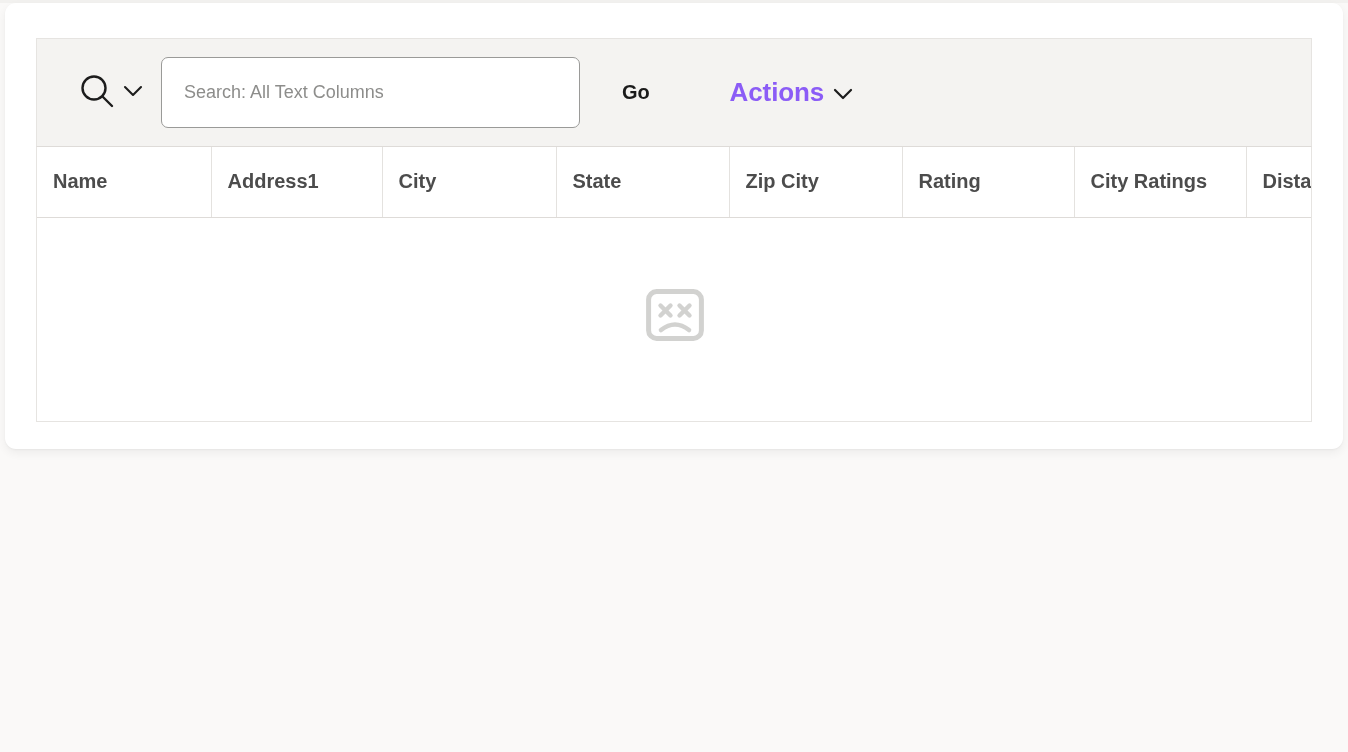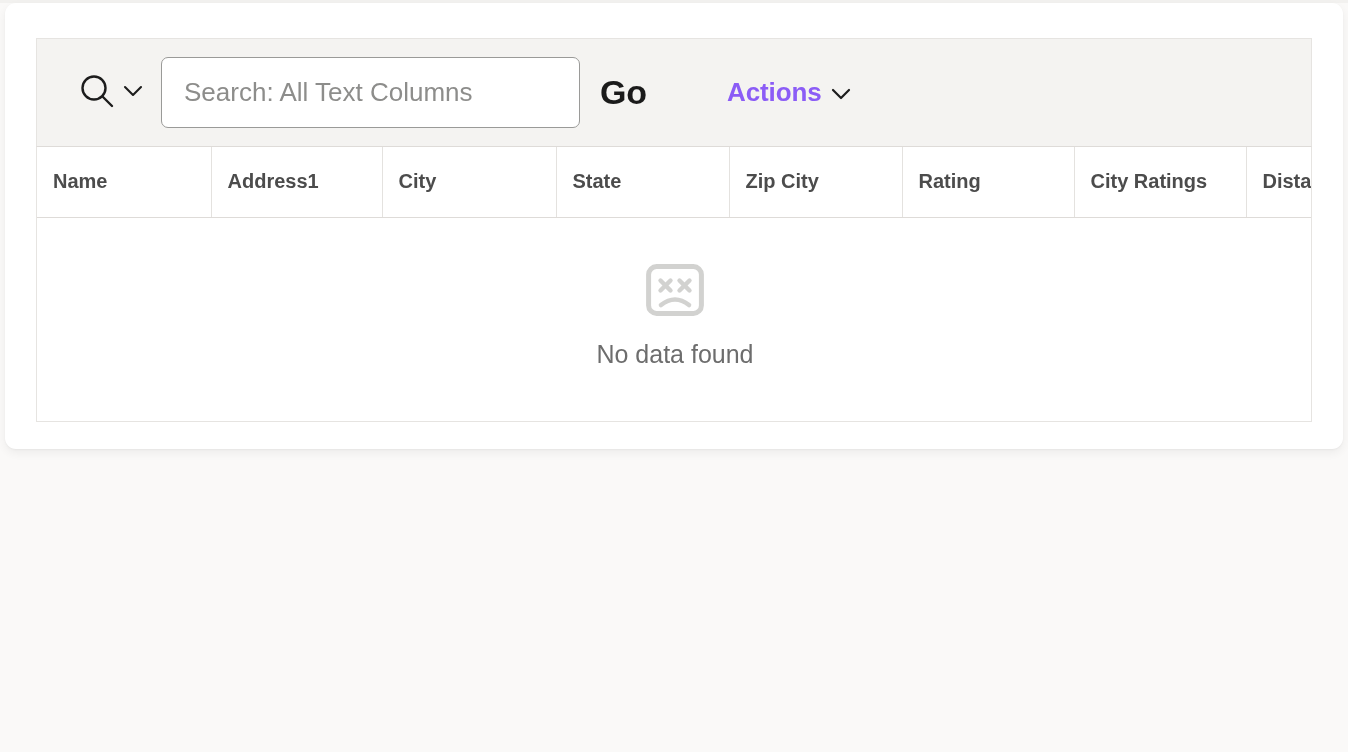"Search: All Text Columns" .search-input { font-size: 26px -> 18px }
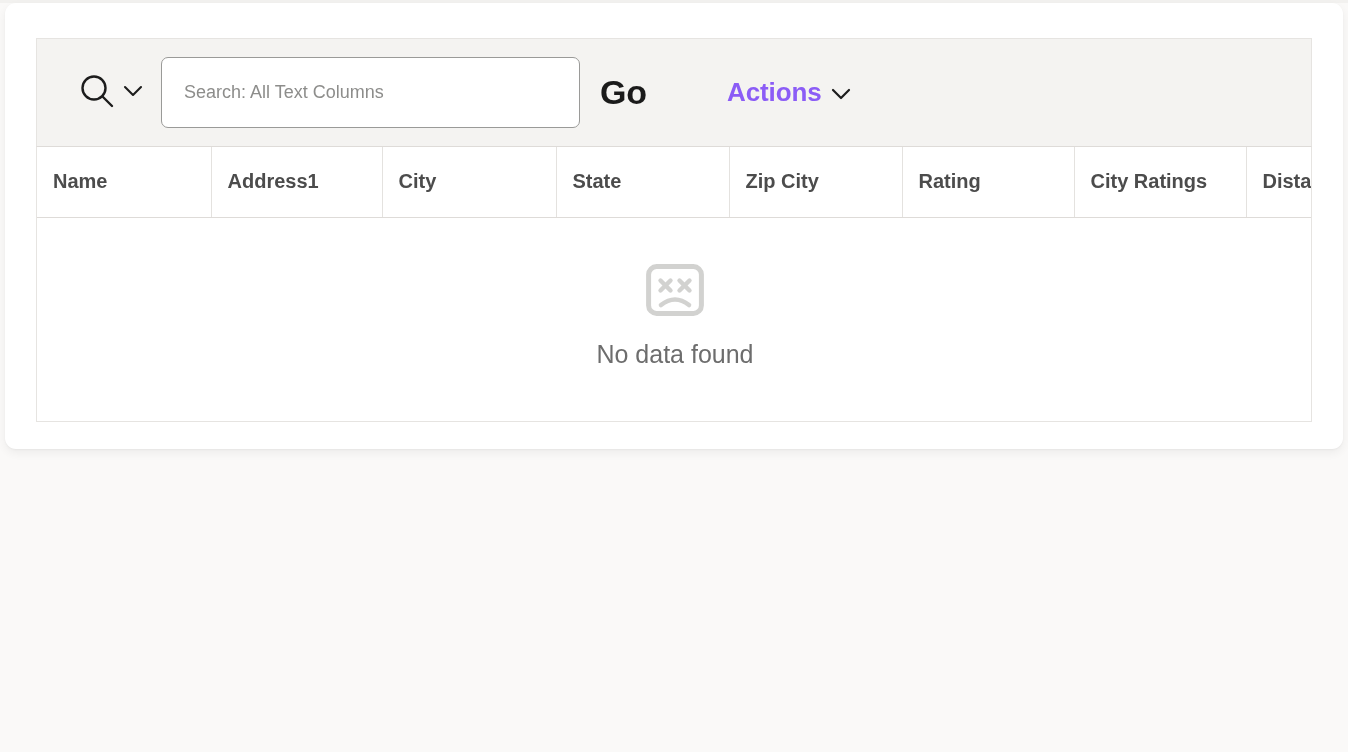"Go" .go-btn { font-size: 34px -> 20px; margin-left: 20px -> 42px }
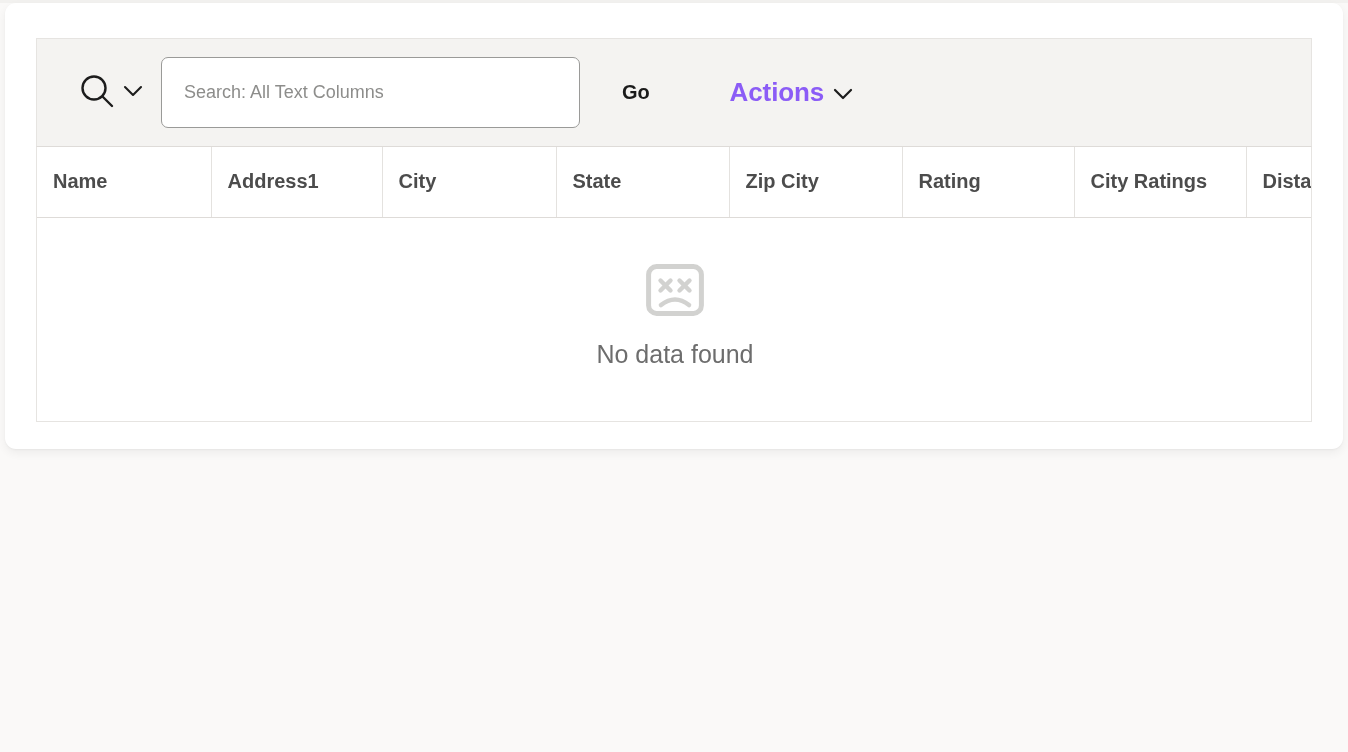"No data found" span.nodata-text { html: <span>No data found</span> -> none }
